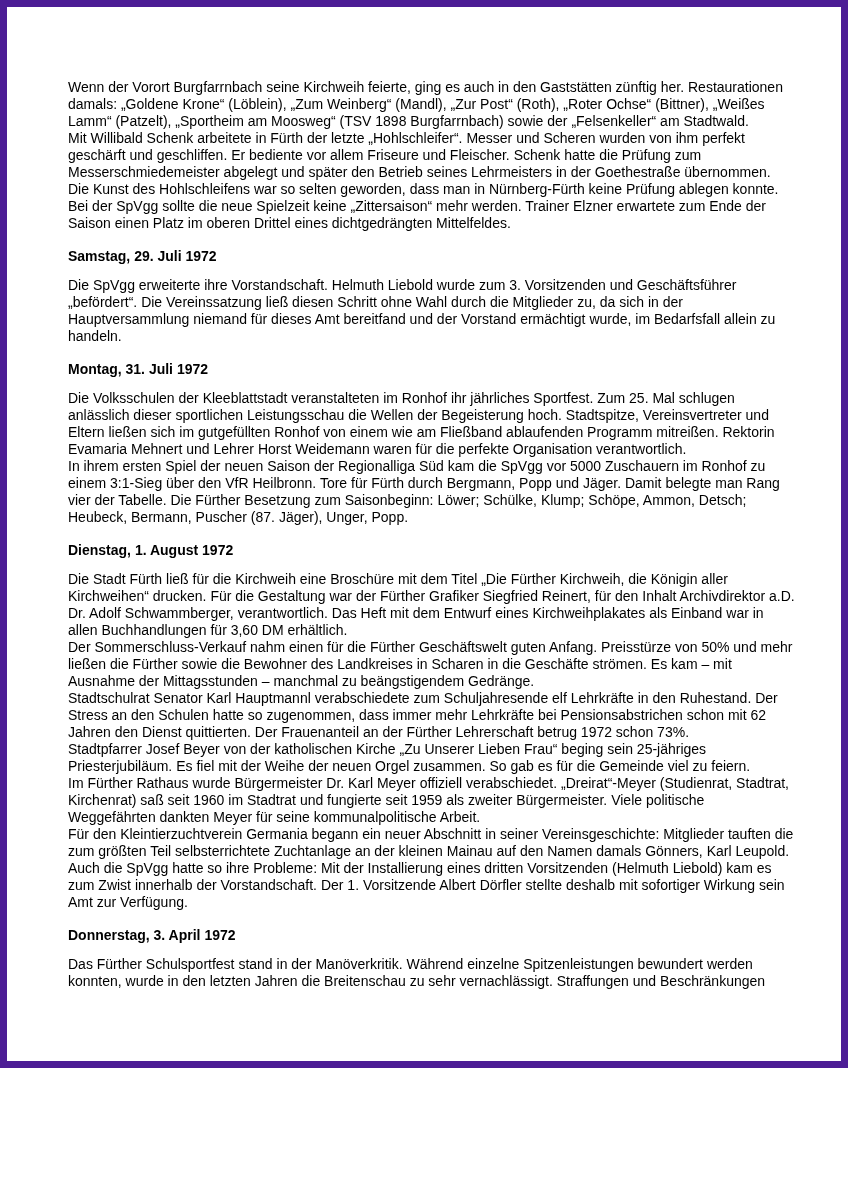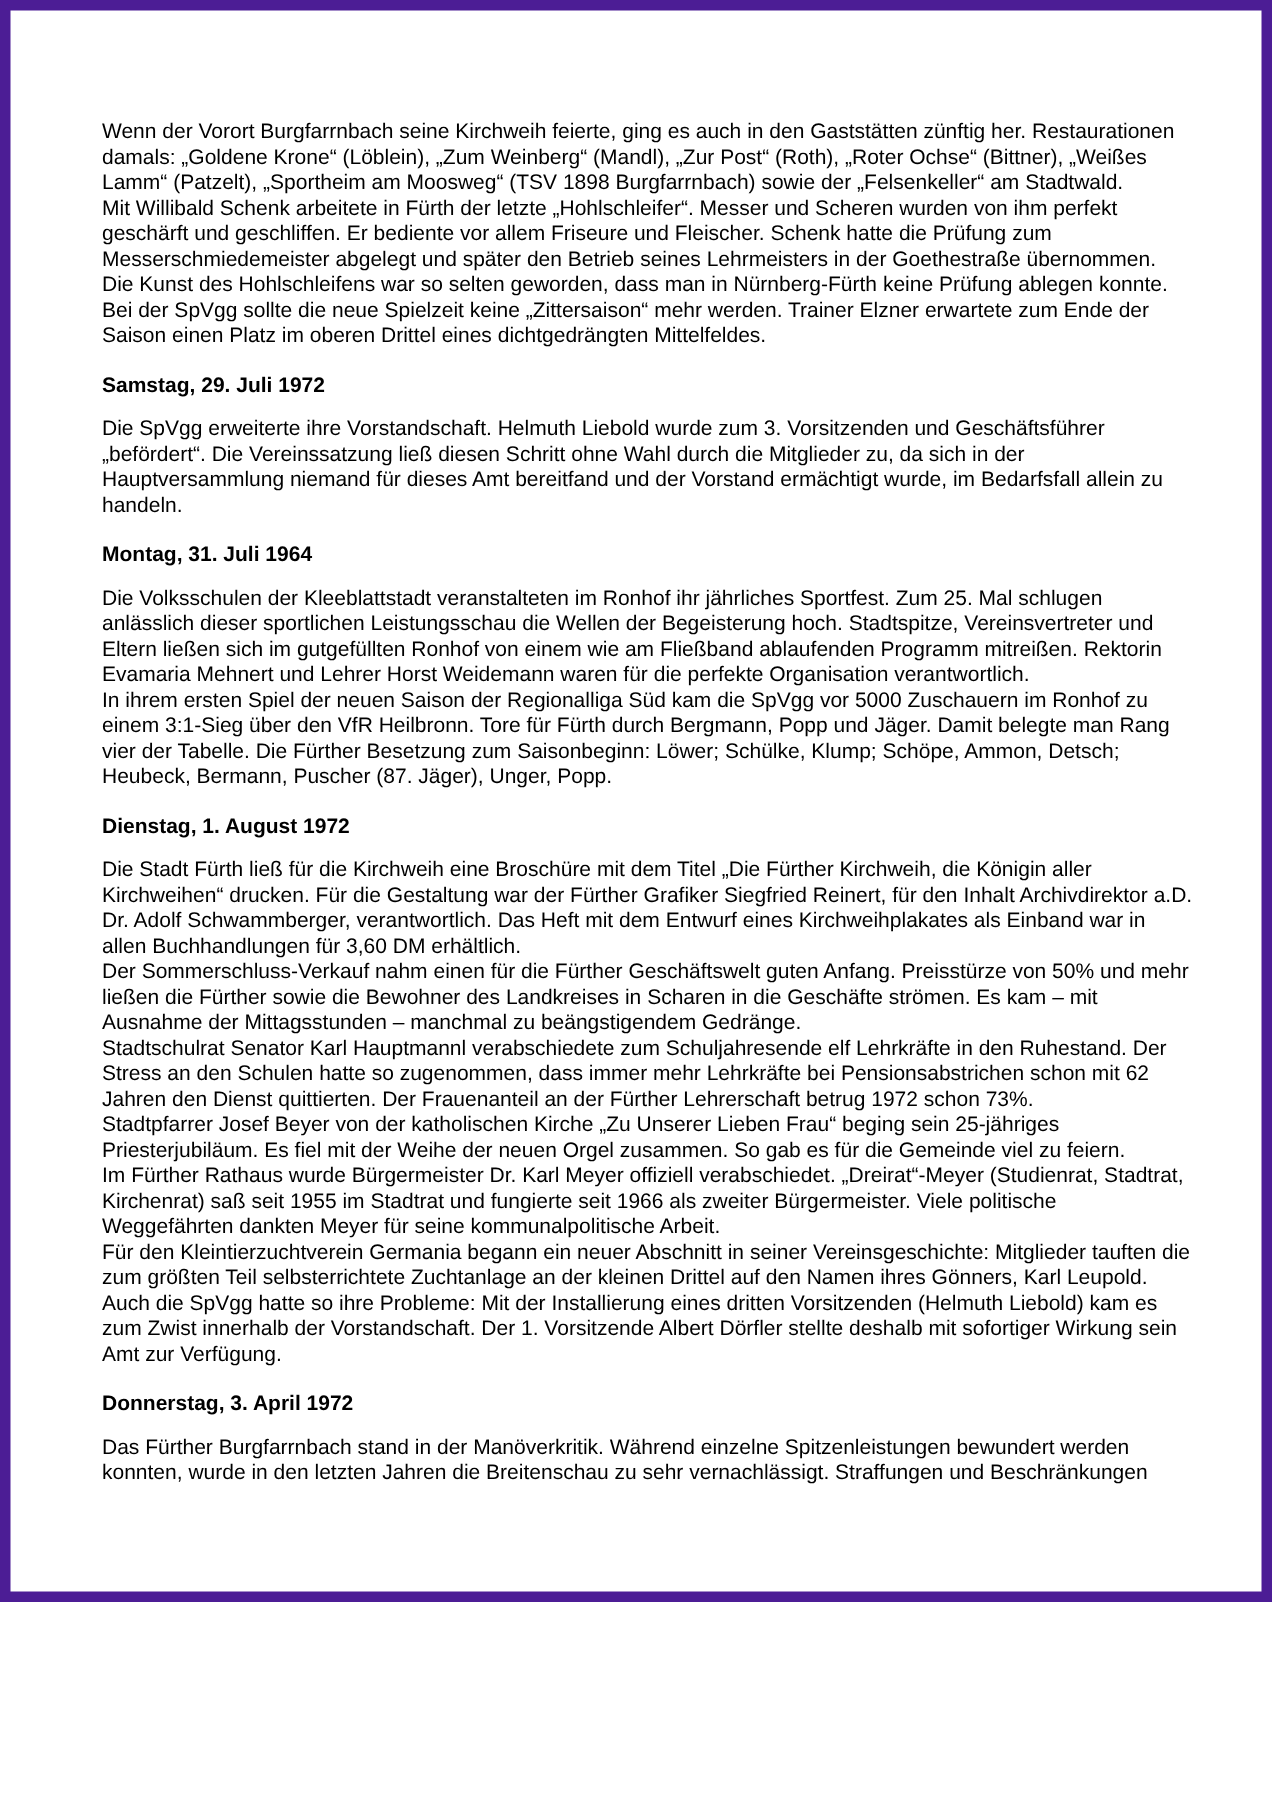"Montag, 31. Juli 1964" h3.heading { text: 1964 -> 1972 }
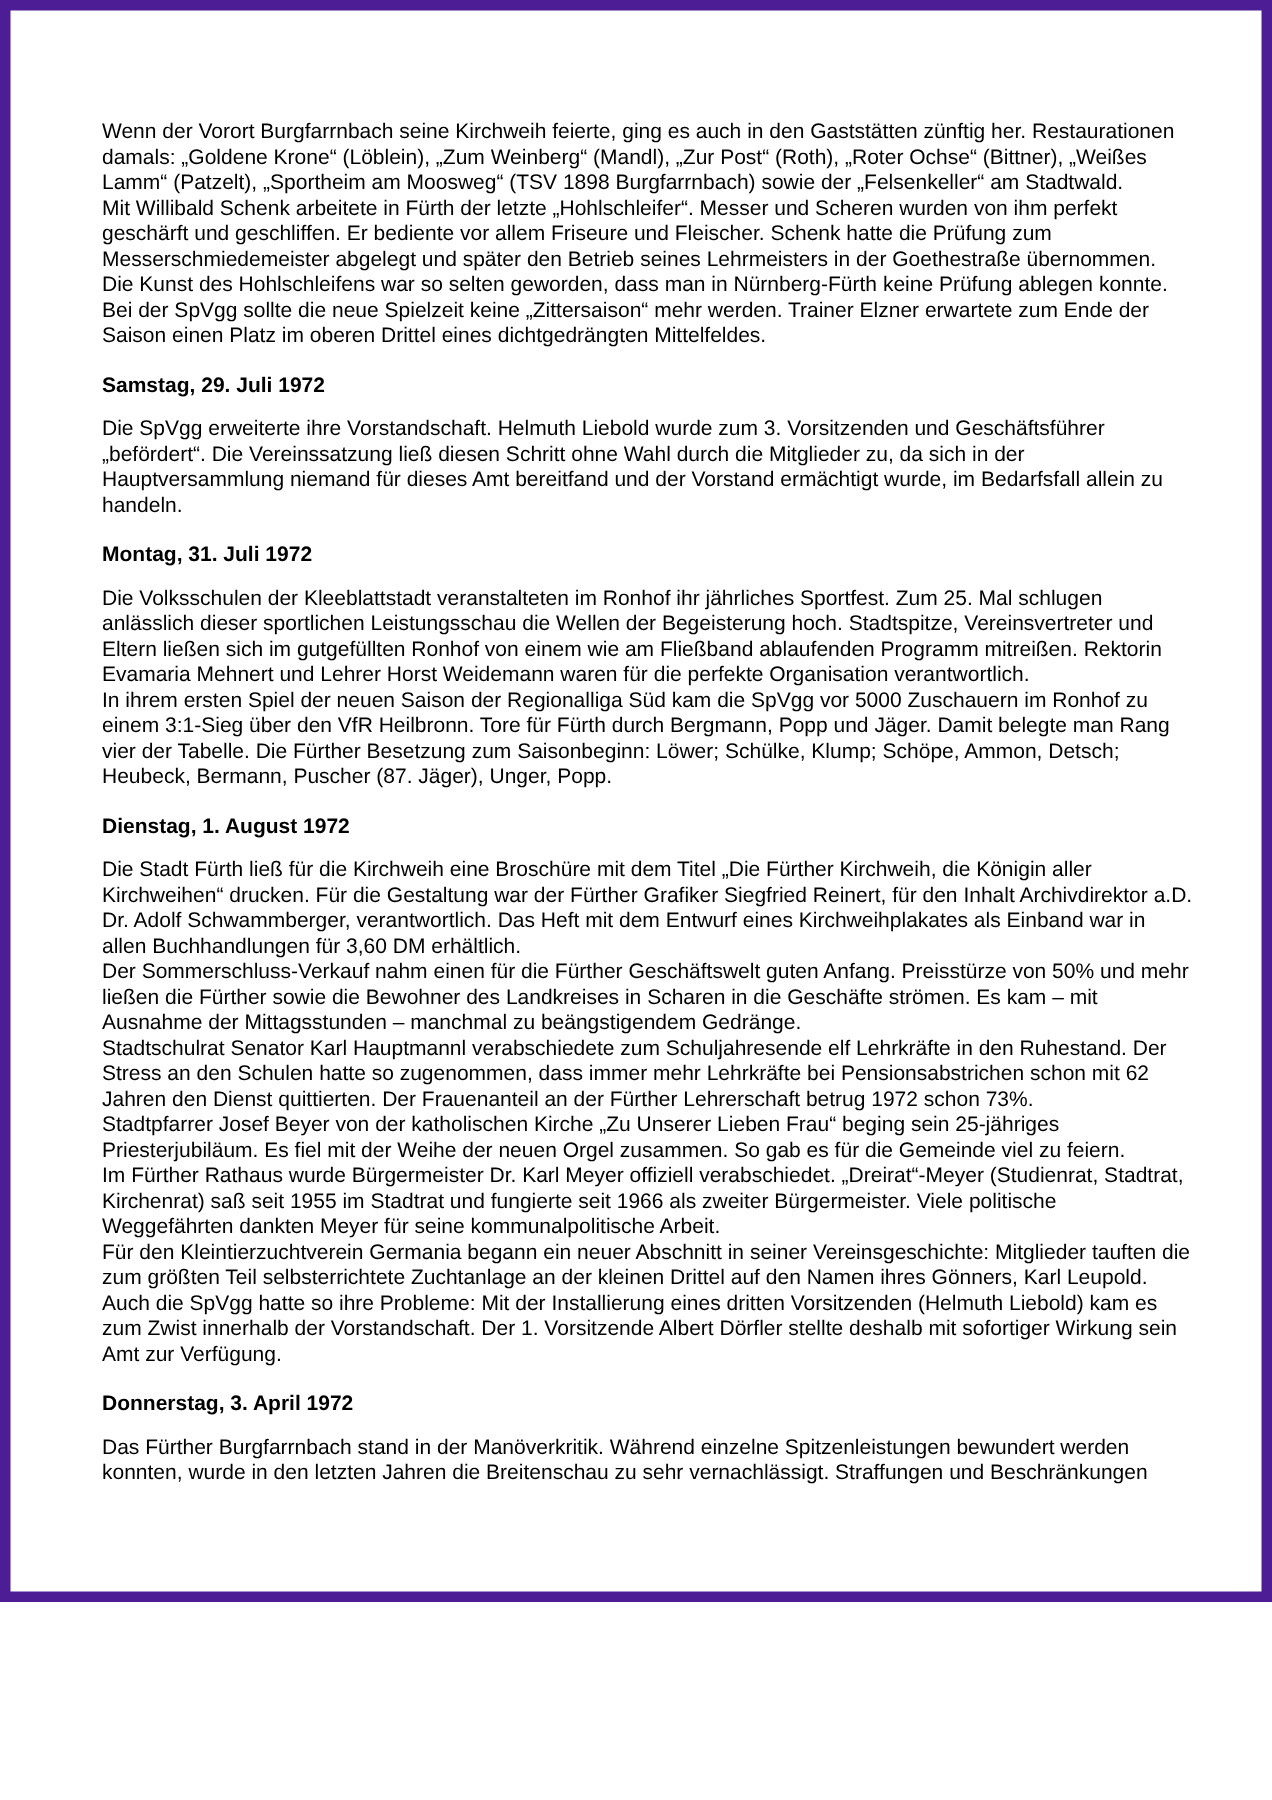"Im Fürther Rathaus wurde Bürgermeister" p.para { text: 1955 im Stadtrat und fungierte seit 1966 -> 1960 im Stadtrat und fungierte seit 1959 }
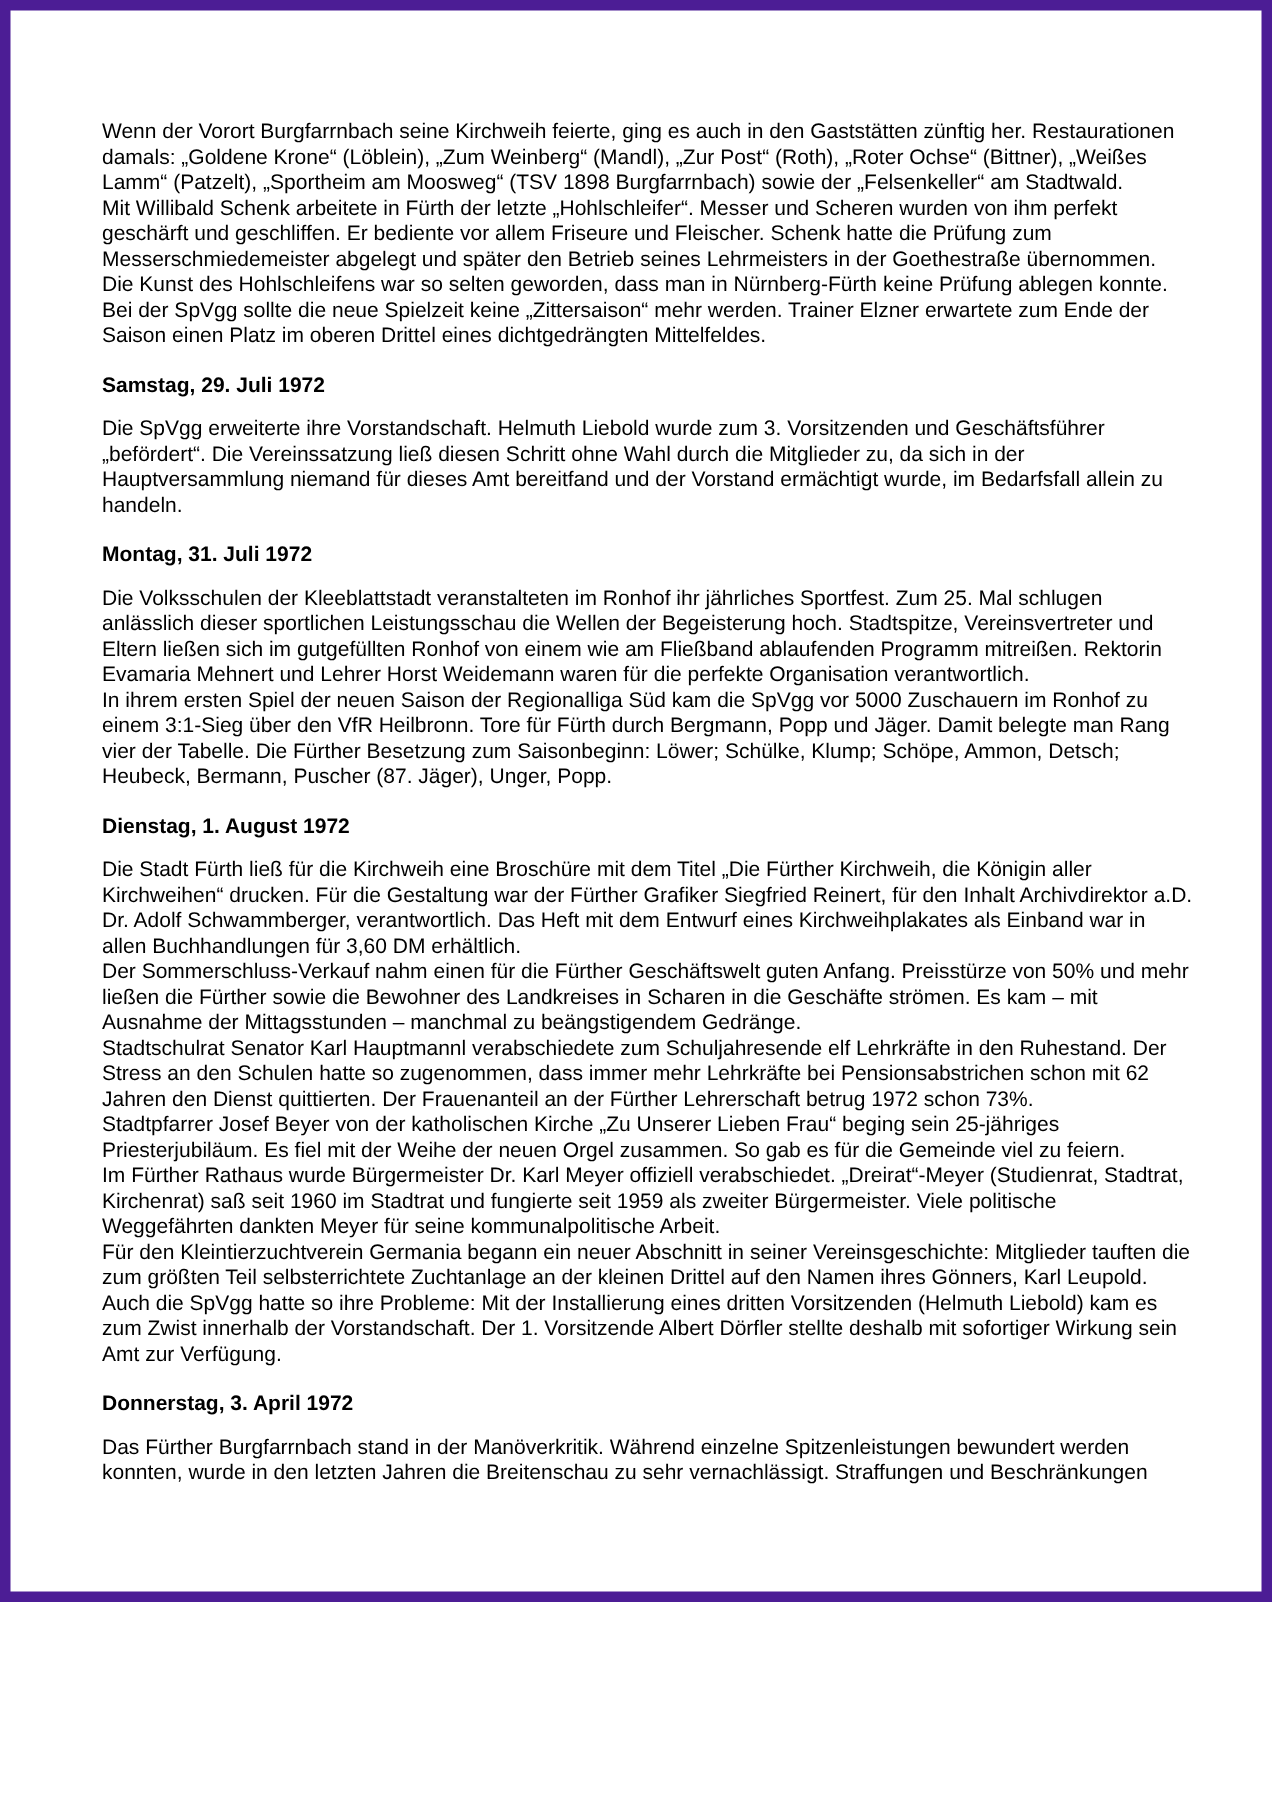"Für den Kleintierzuchtverein Germania" p.para { text: Drittel auf den Namen ihres -> Mainau auf den Namen damals }
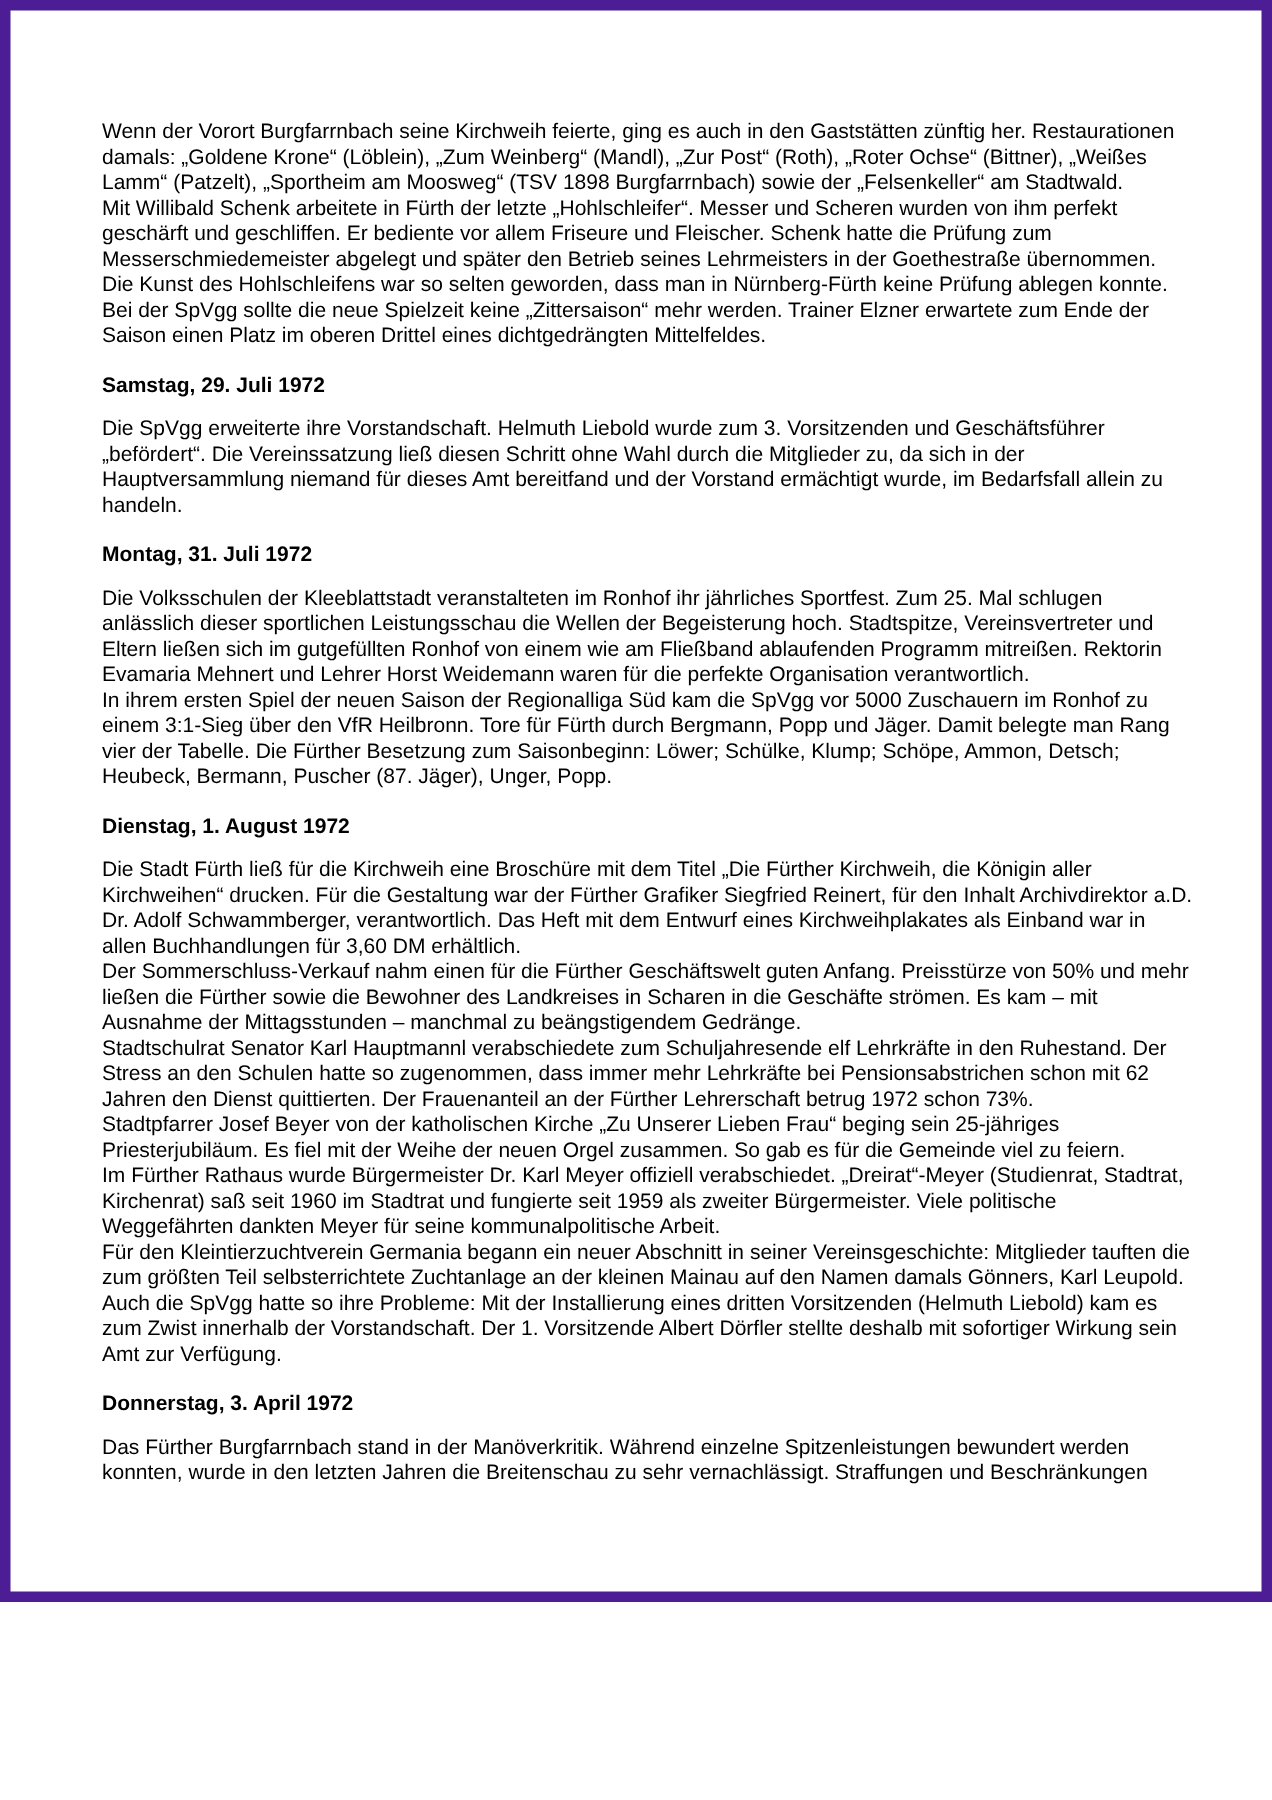"Das Fürther Burgfarrnbach stand in" p.para { text: Burgfarrnbach -> Schulsportfest }
